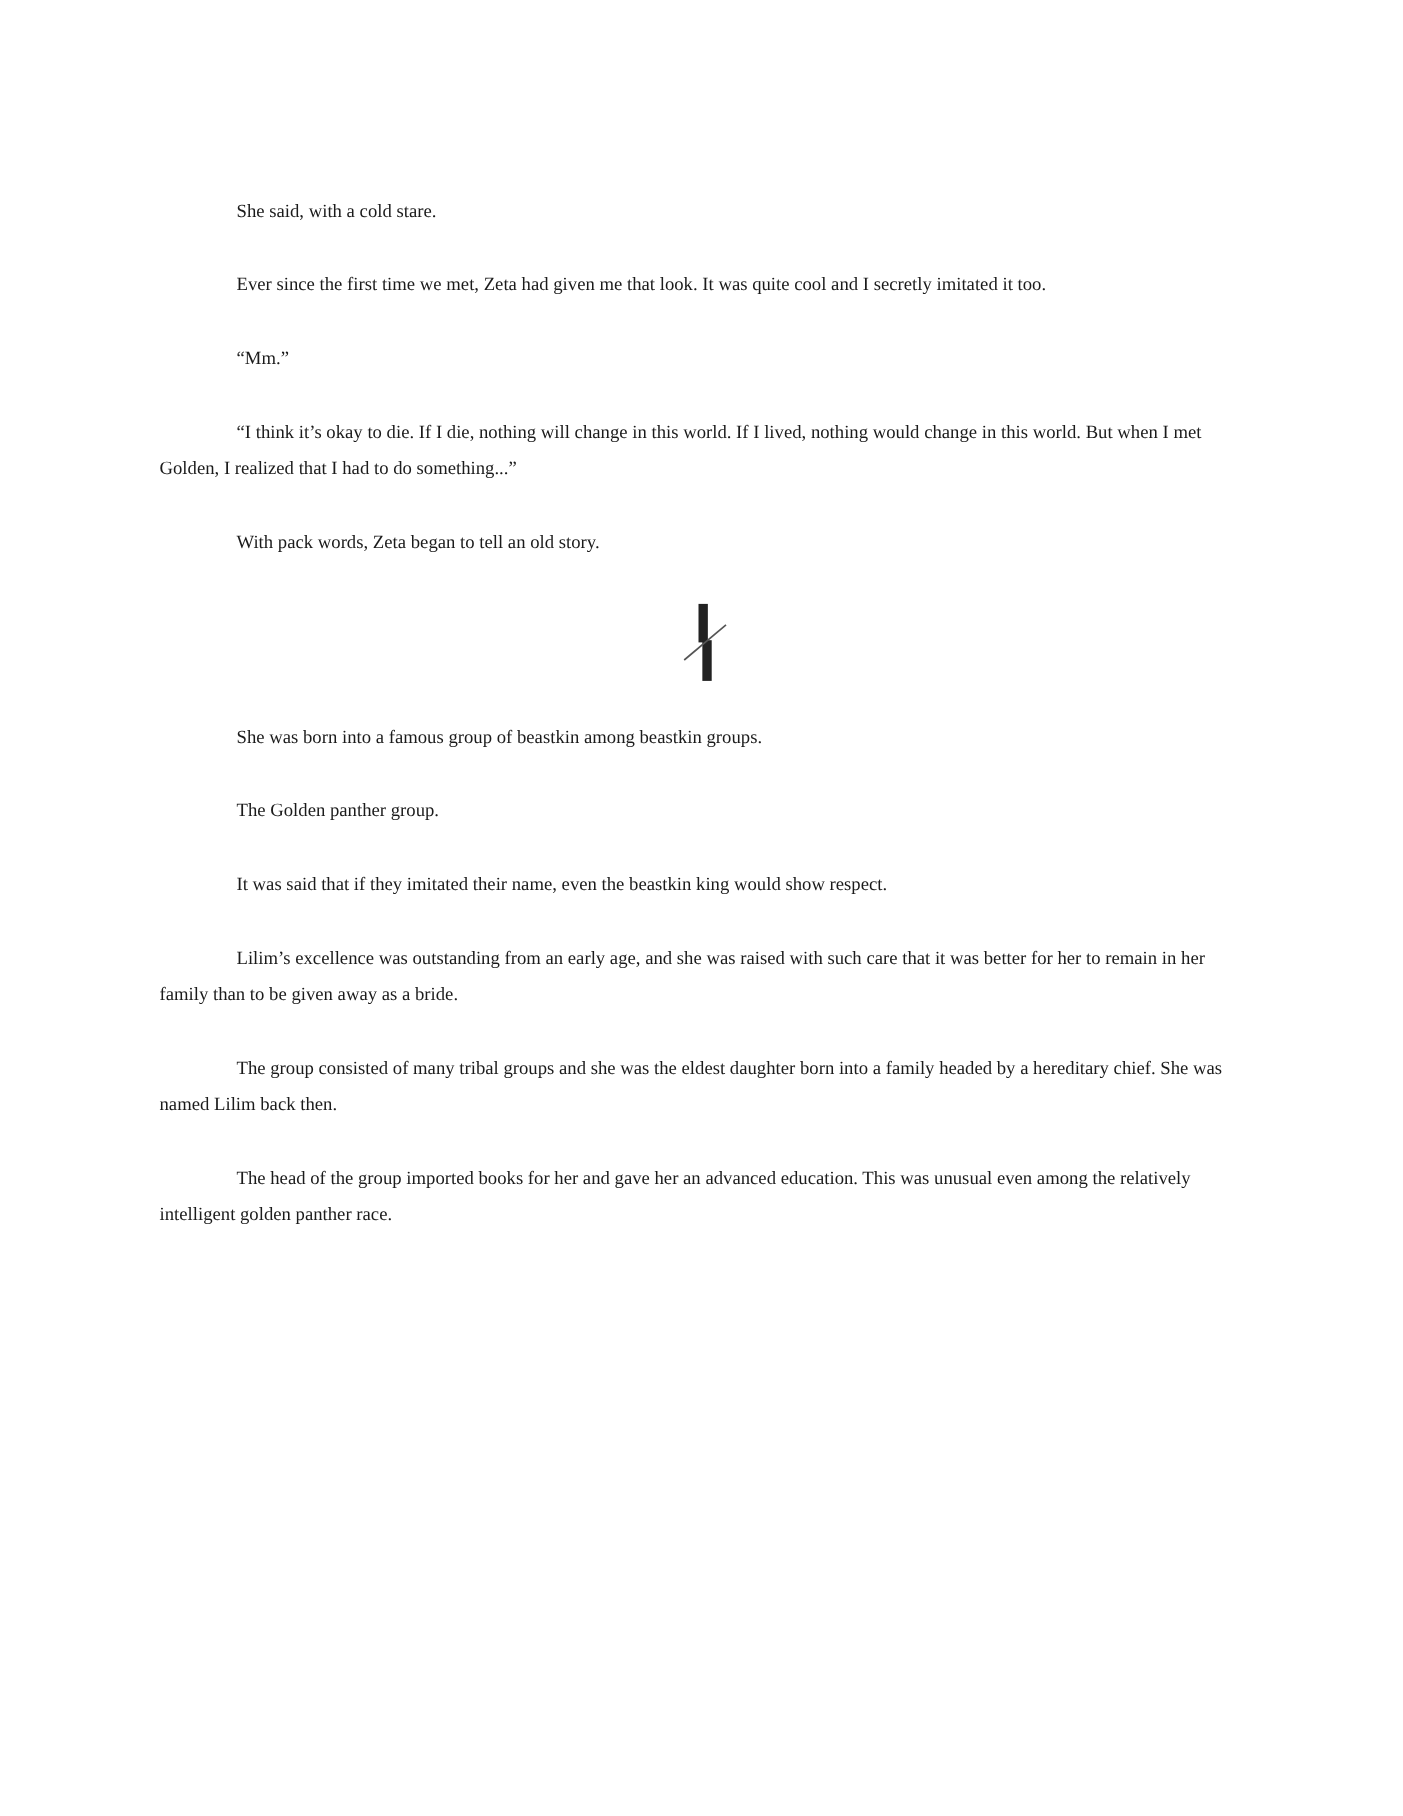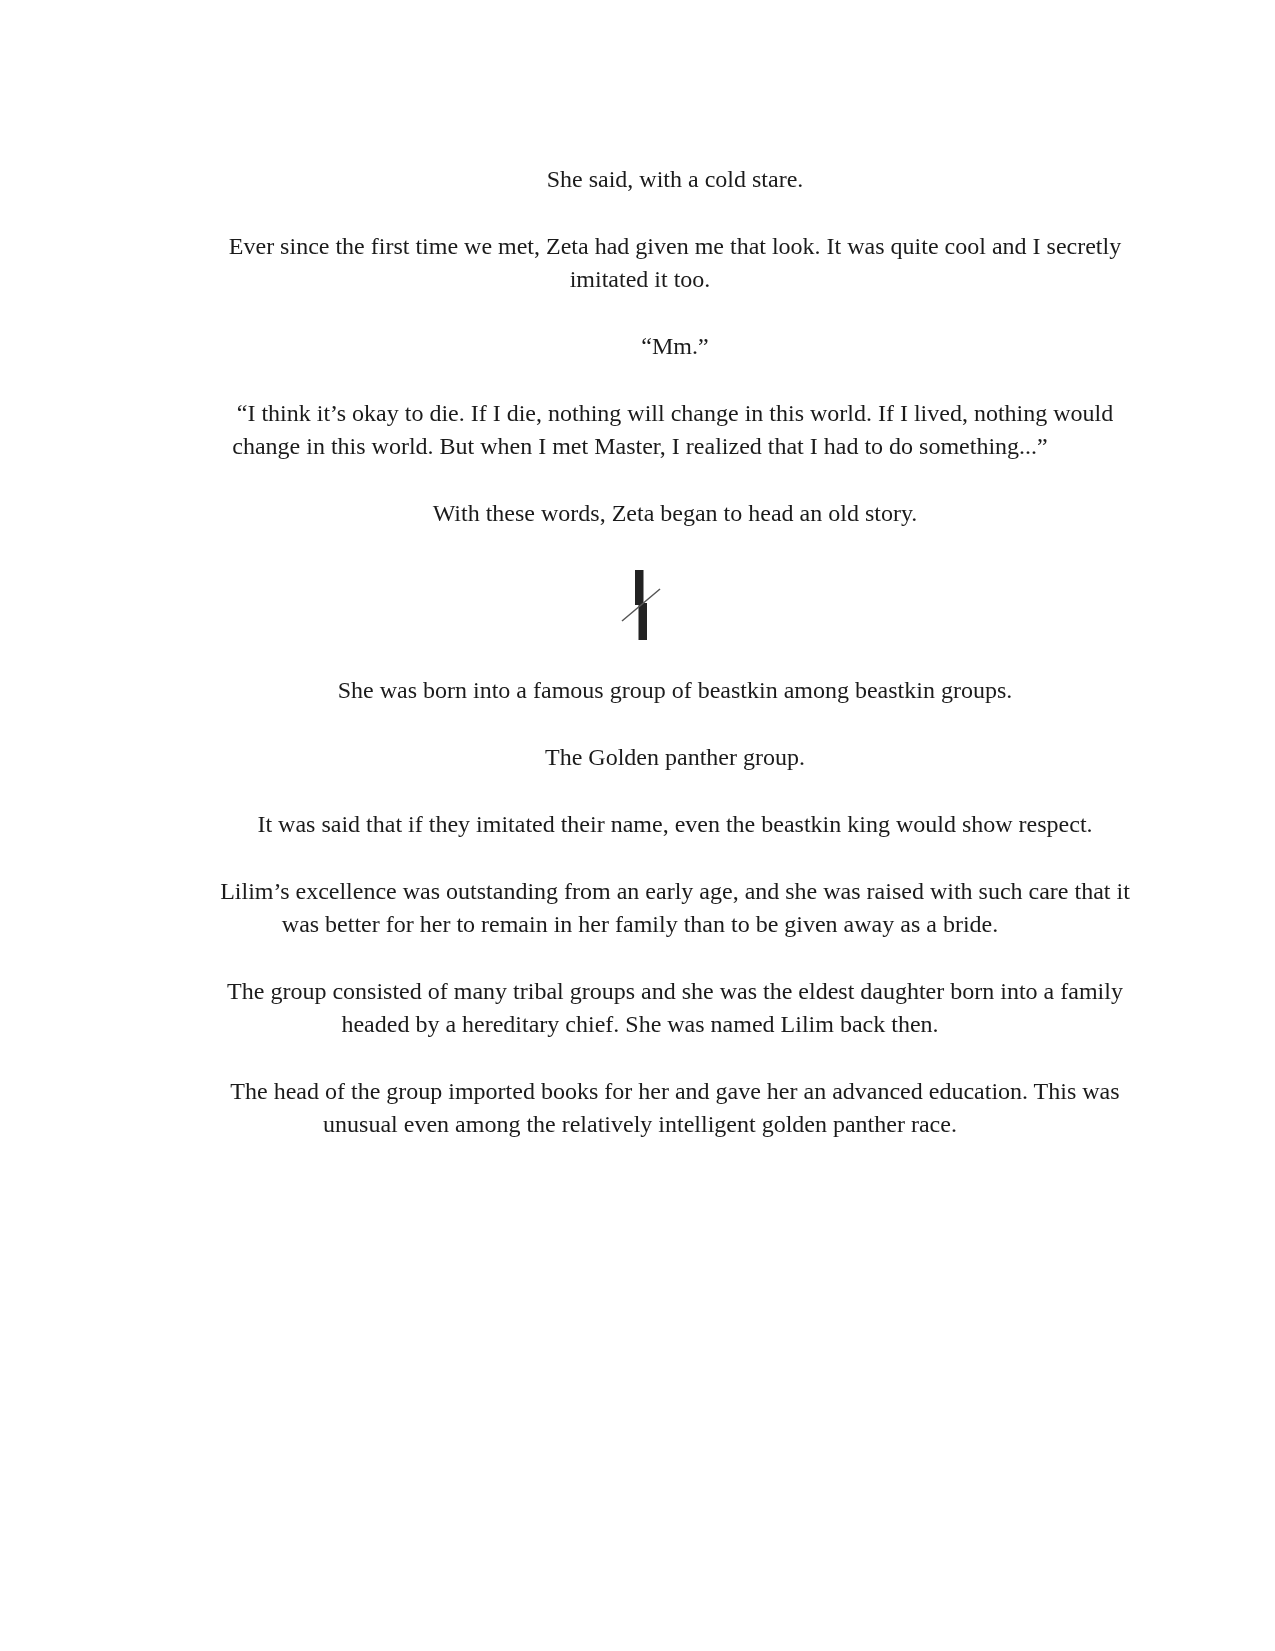"She said, with a cold" p.para { font-size: 24px -> 17px; margin: 0 0 34px 0 -> 12px 0 34px 0; text-align: center -> left }
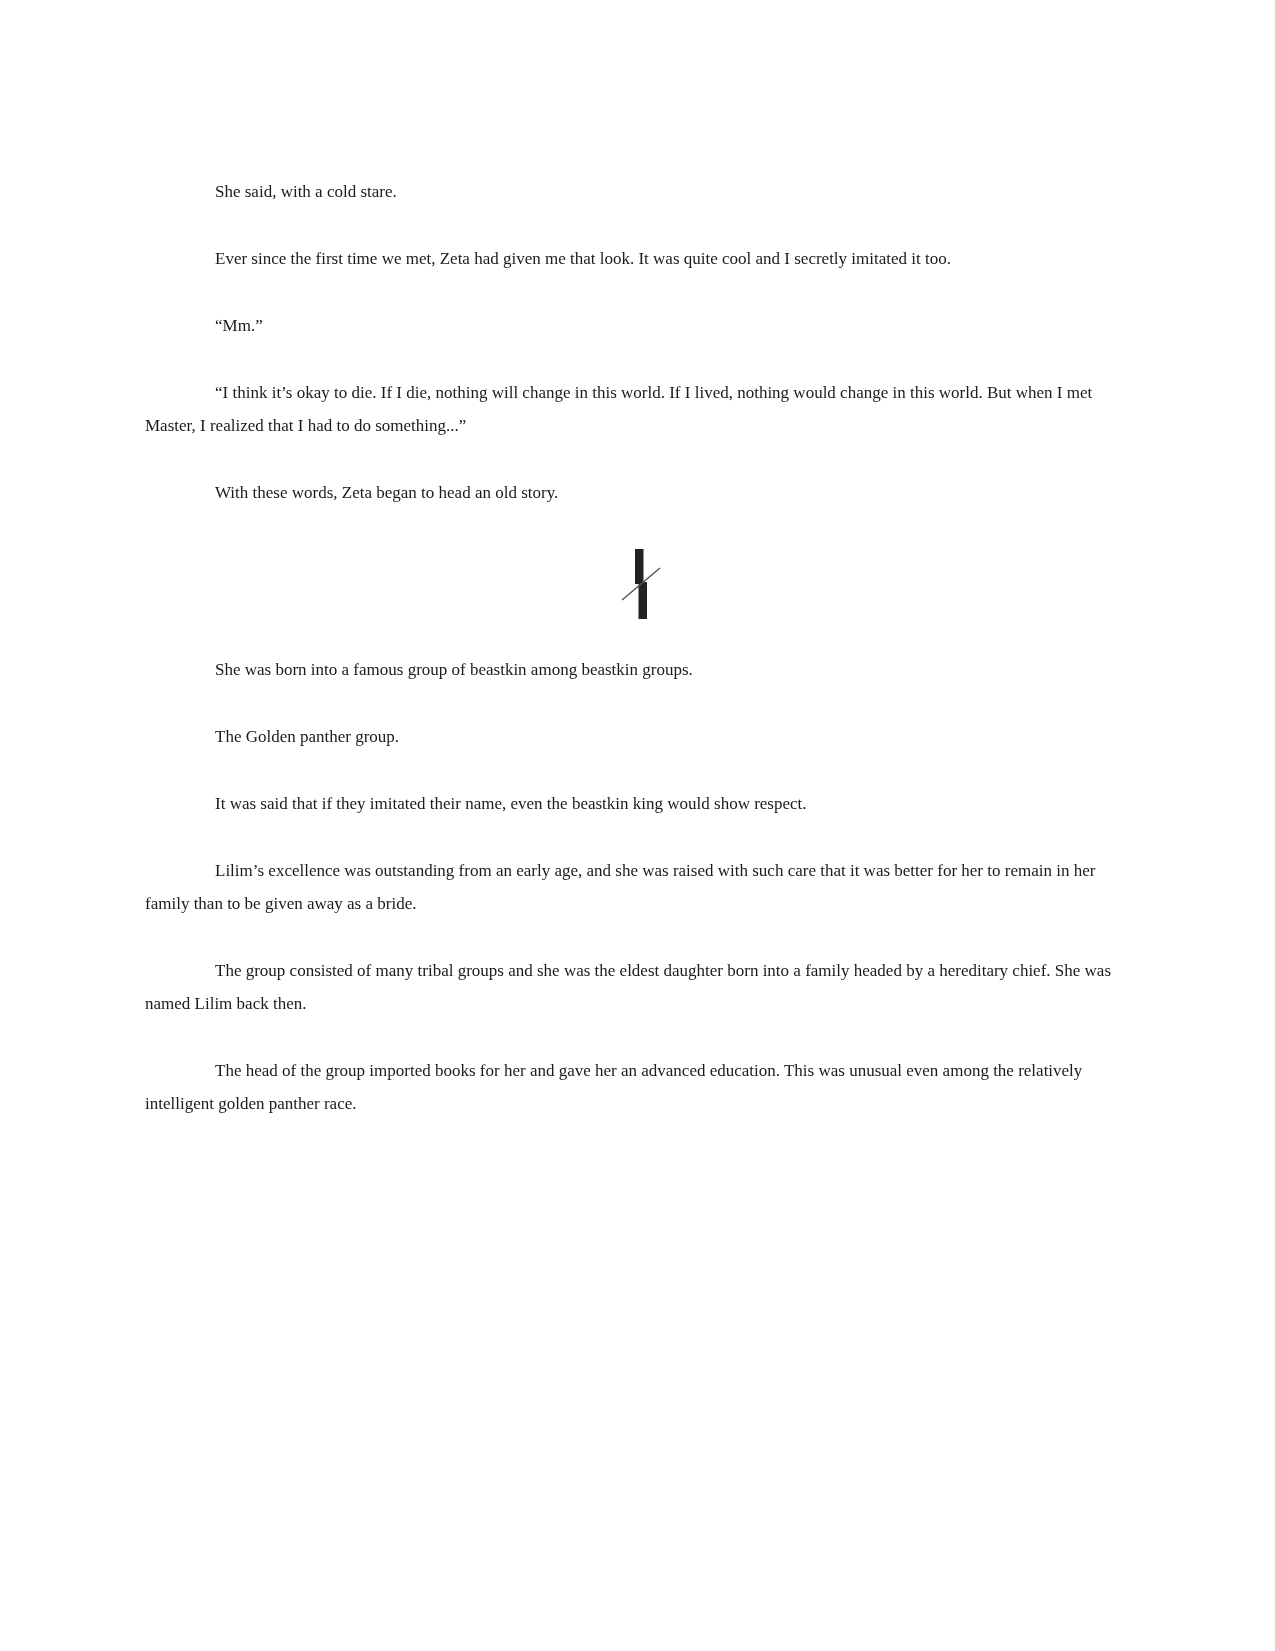"“I think it’s okay to" p.para { text: Master -> Golden }
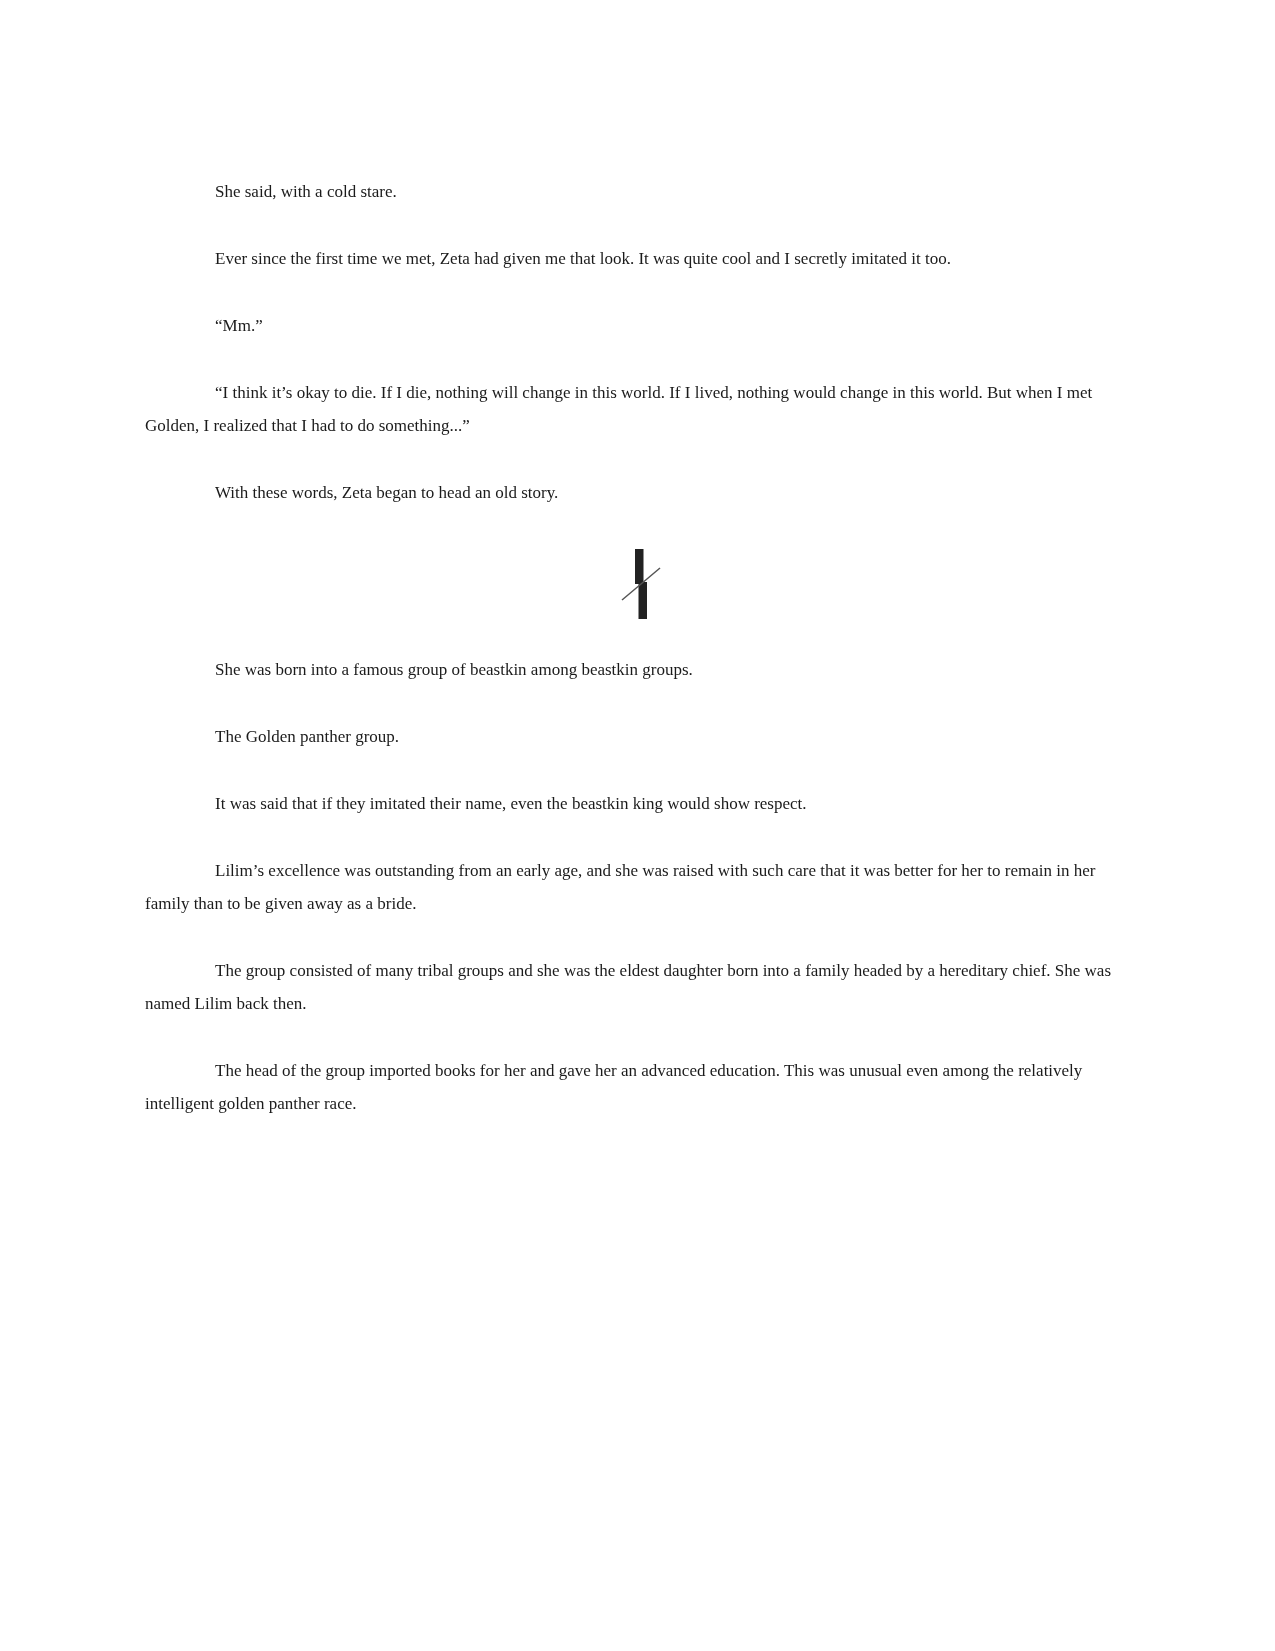"With these words, Zeta began" p.para { text: these words, Zeta began to head -> pack words, Zeta began to tell }
